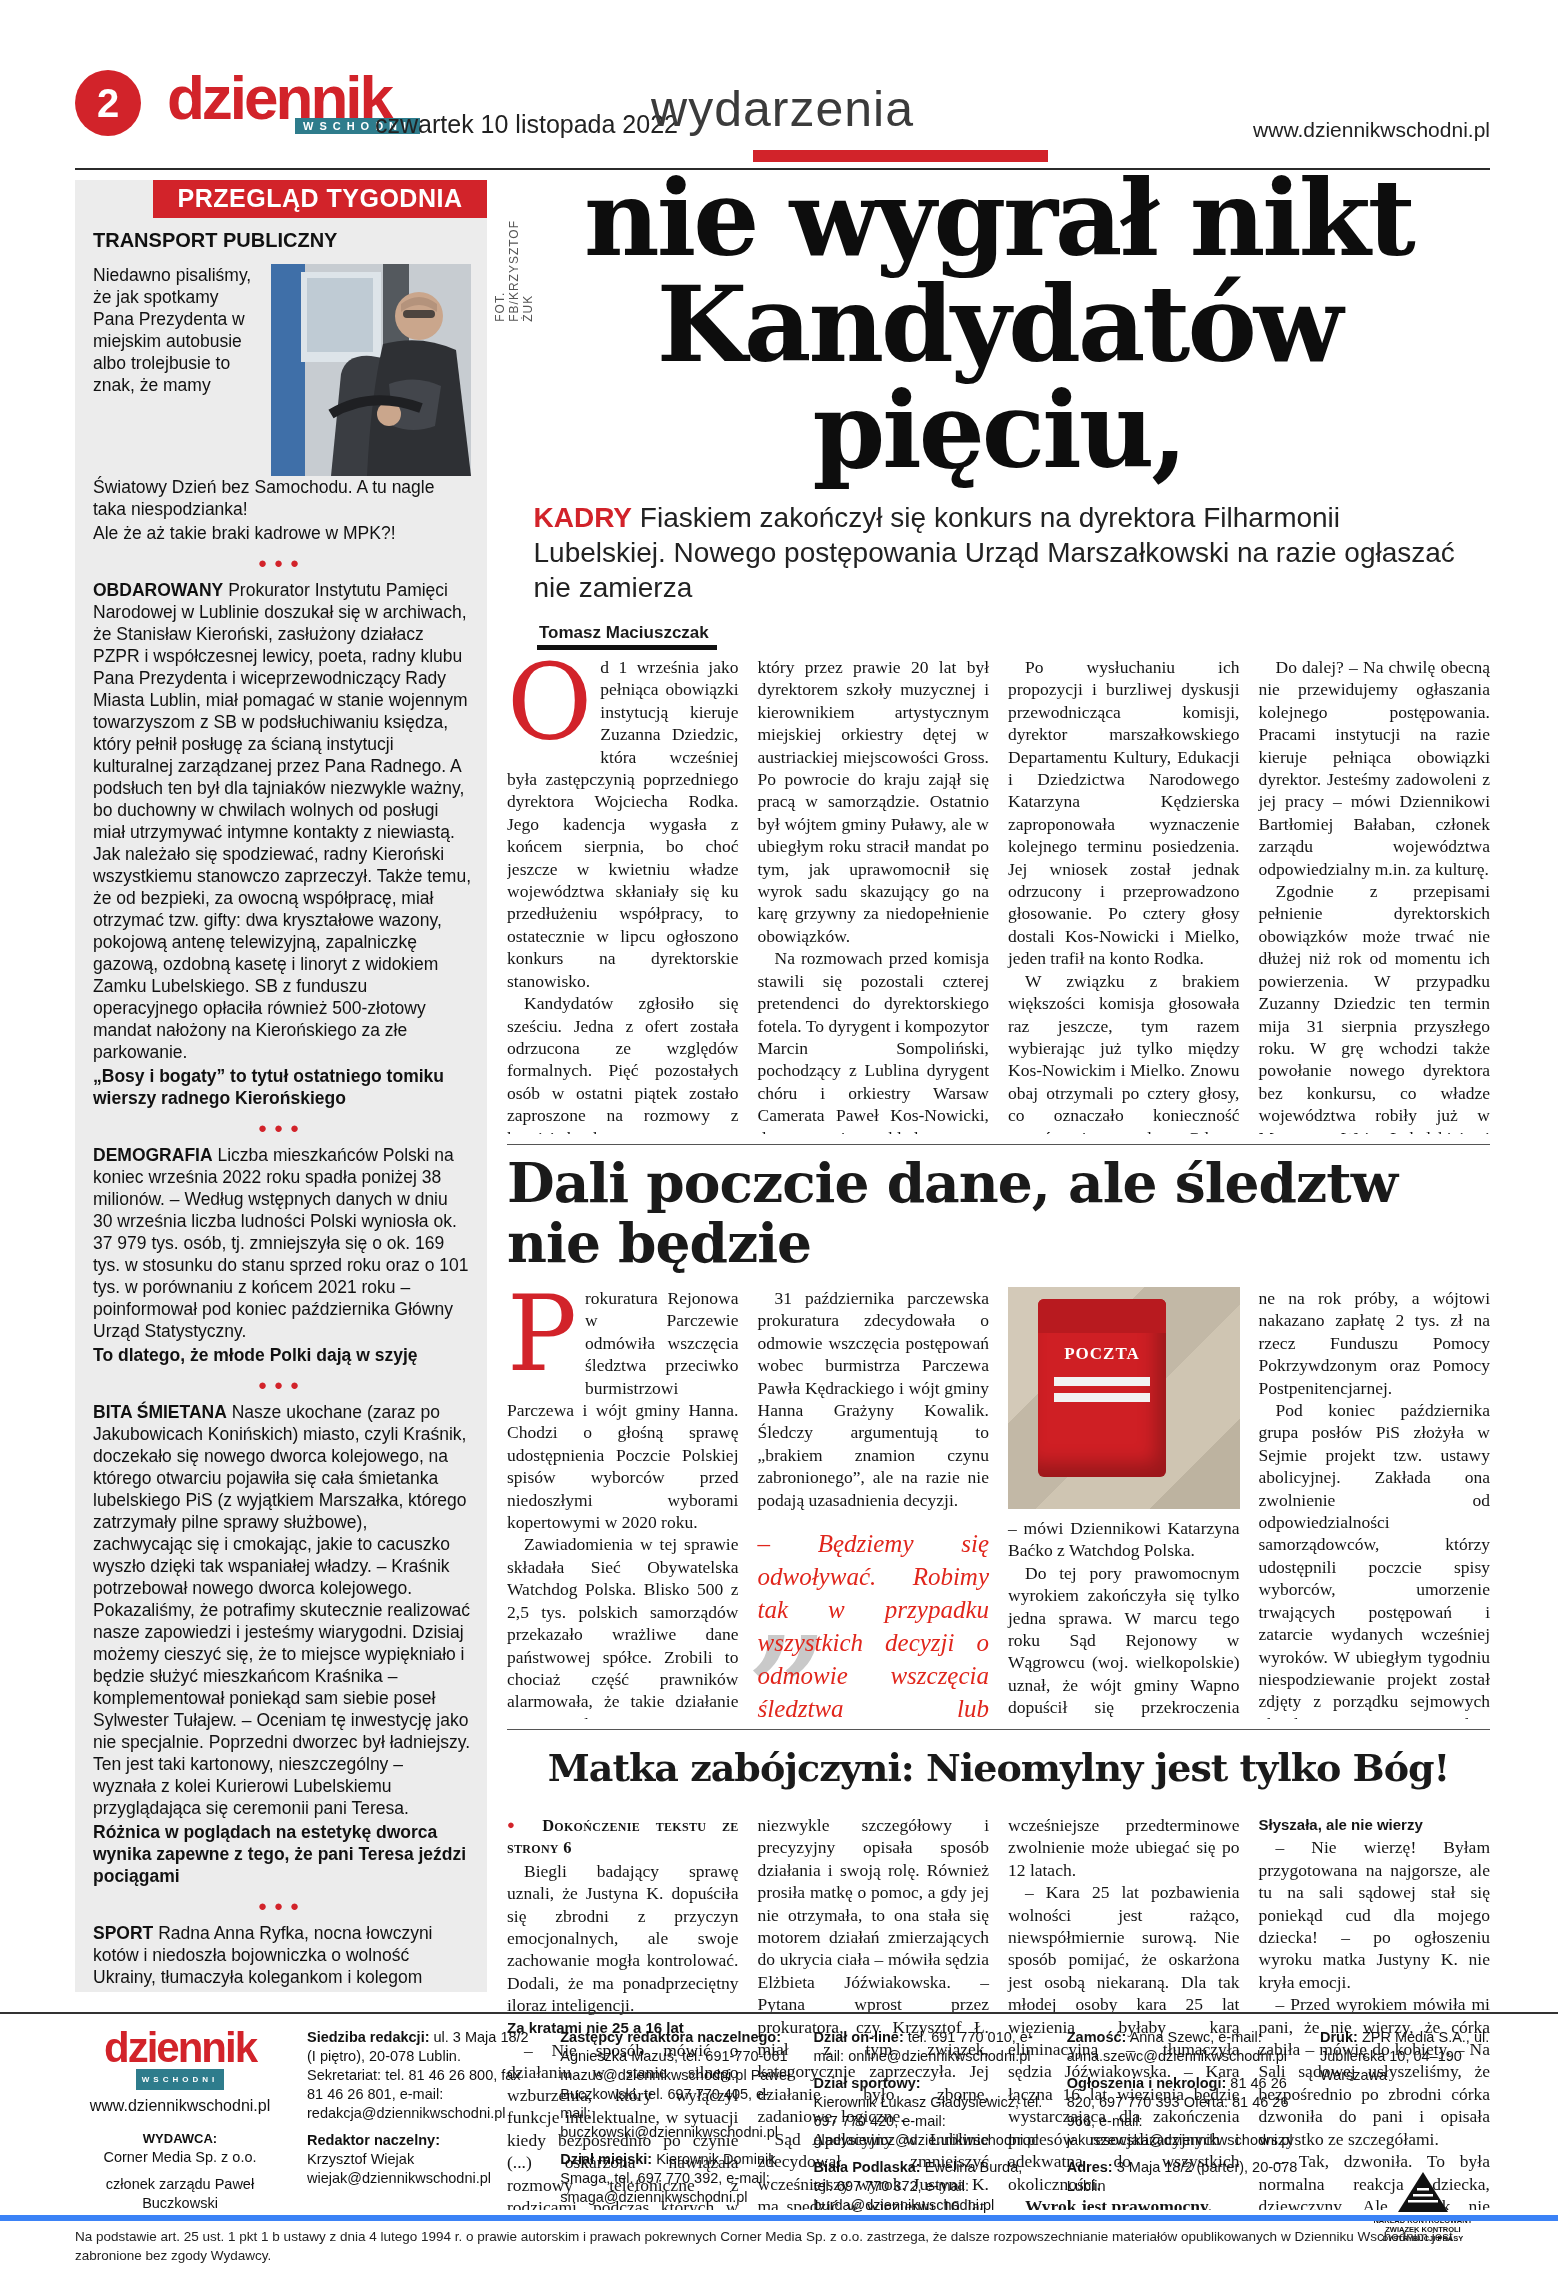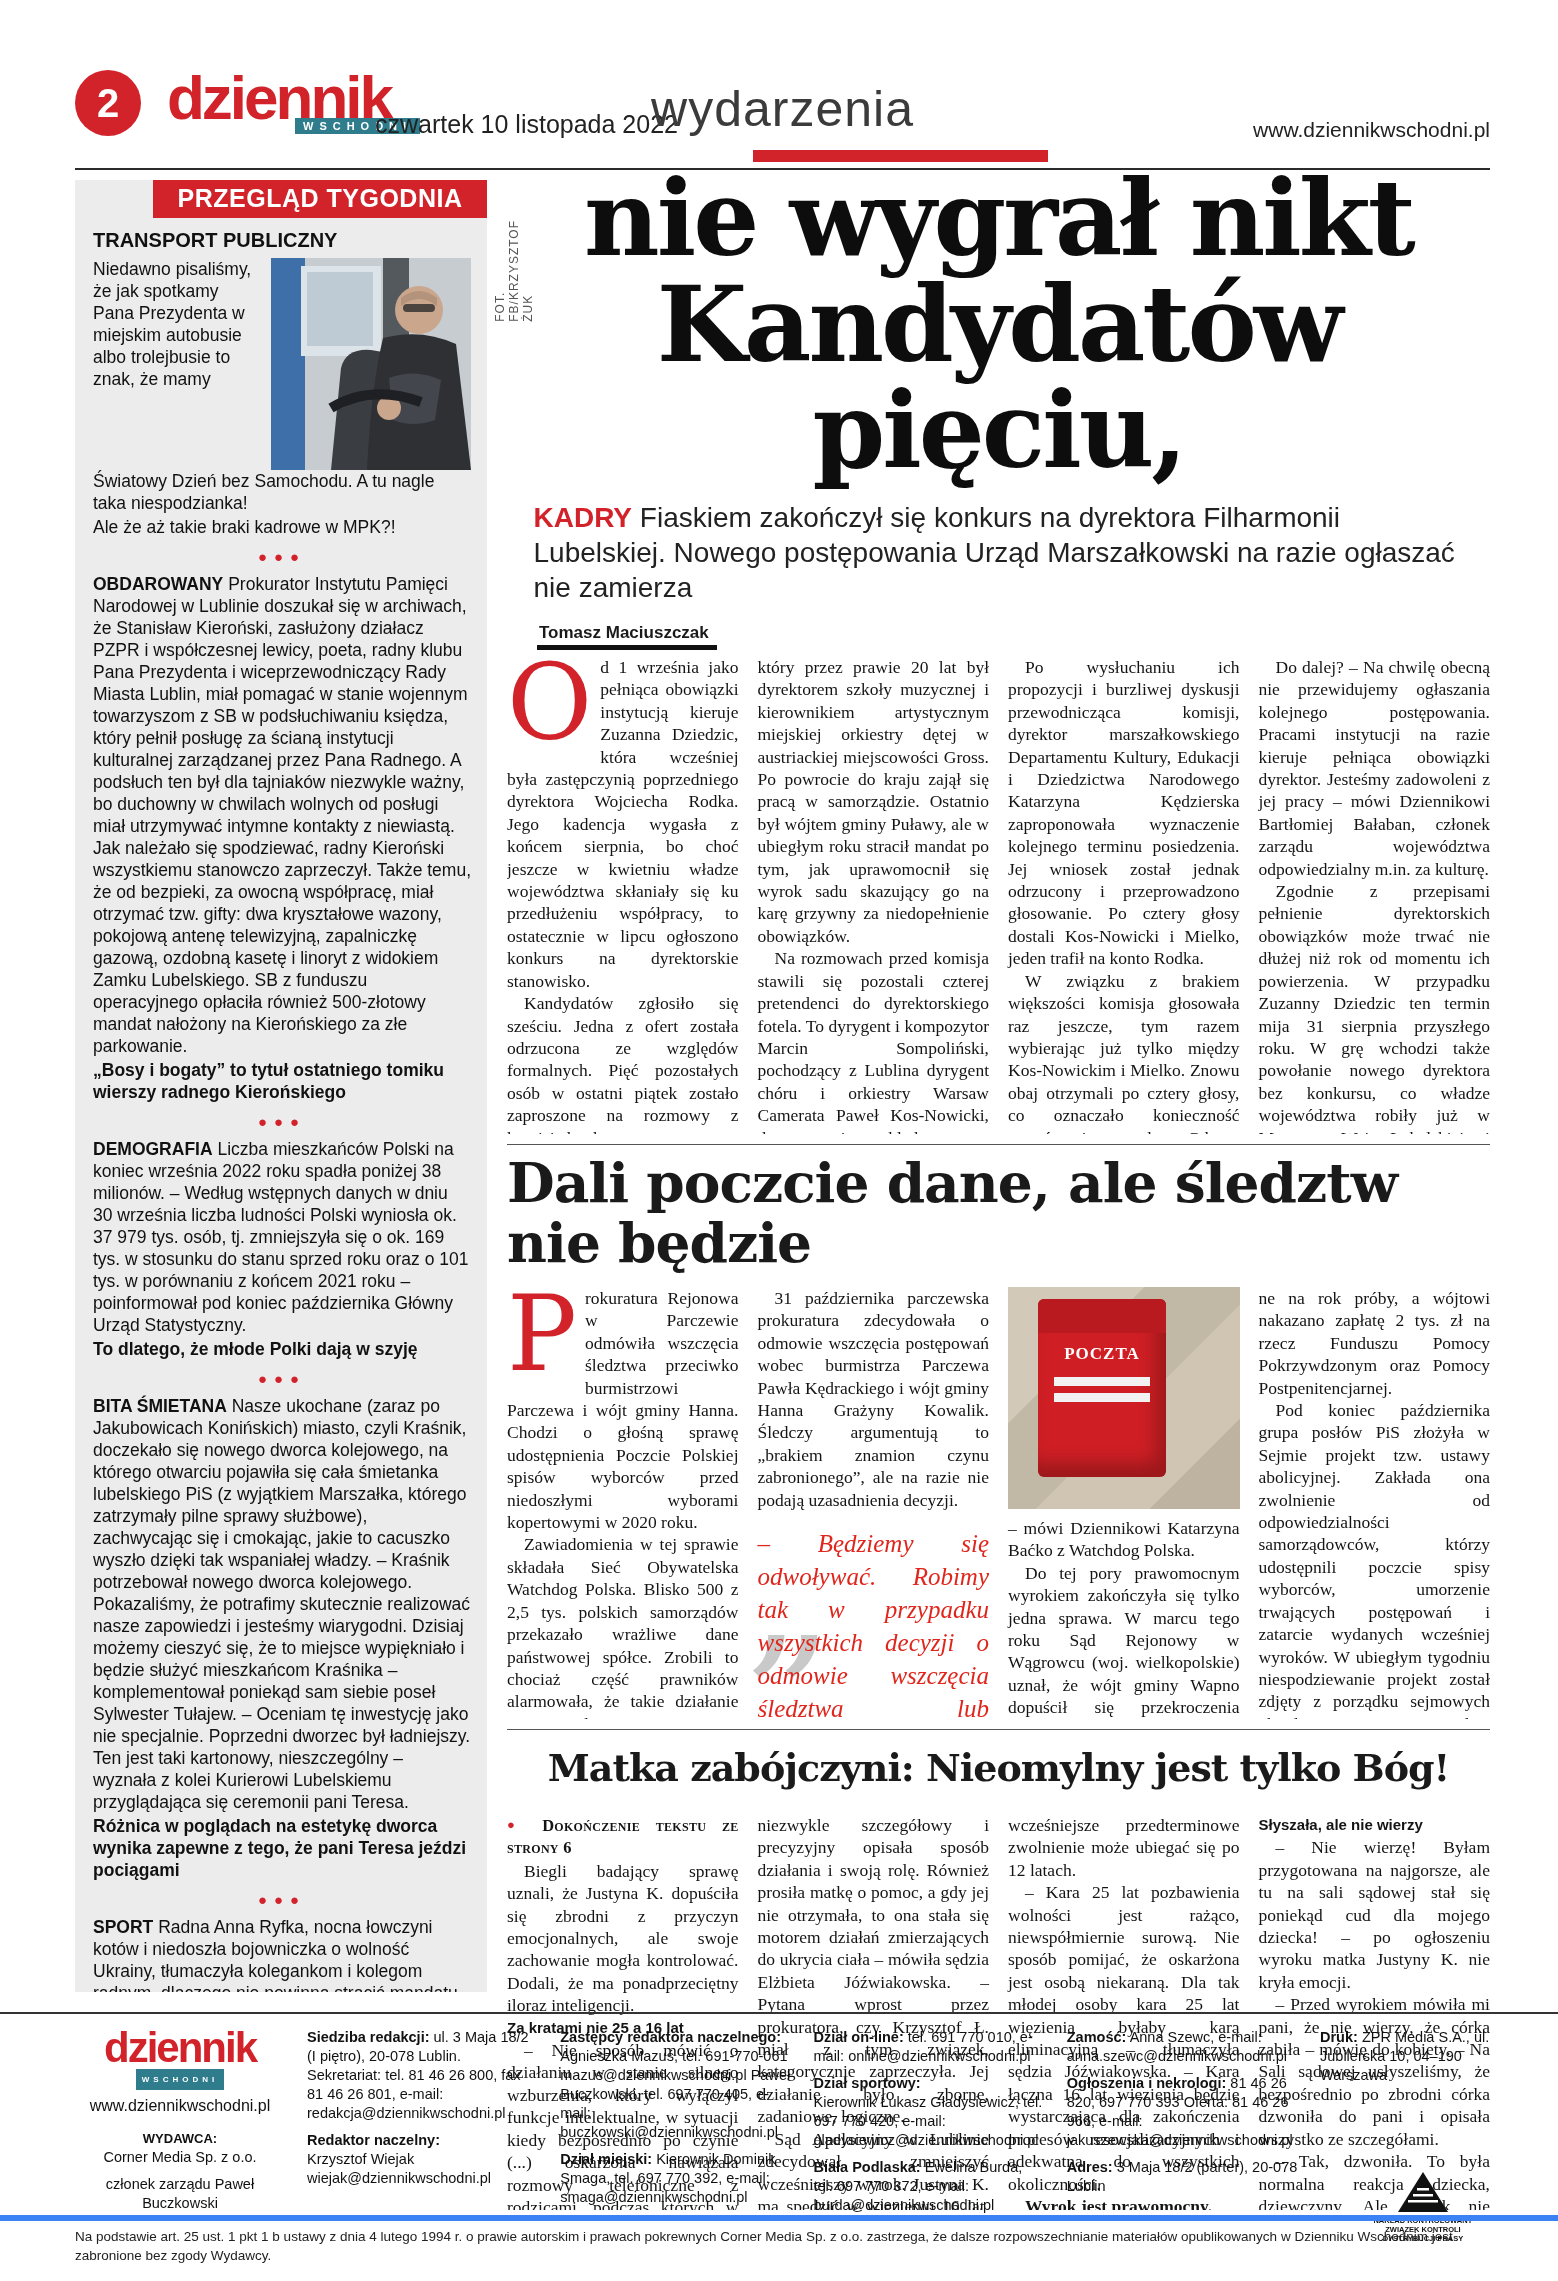"Niedawno pisaliśmy, że jak spotkamy" .transport-row { margin-top: 6px -> 12px }
